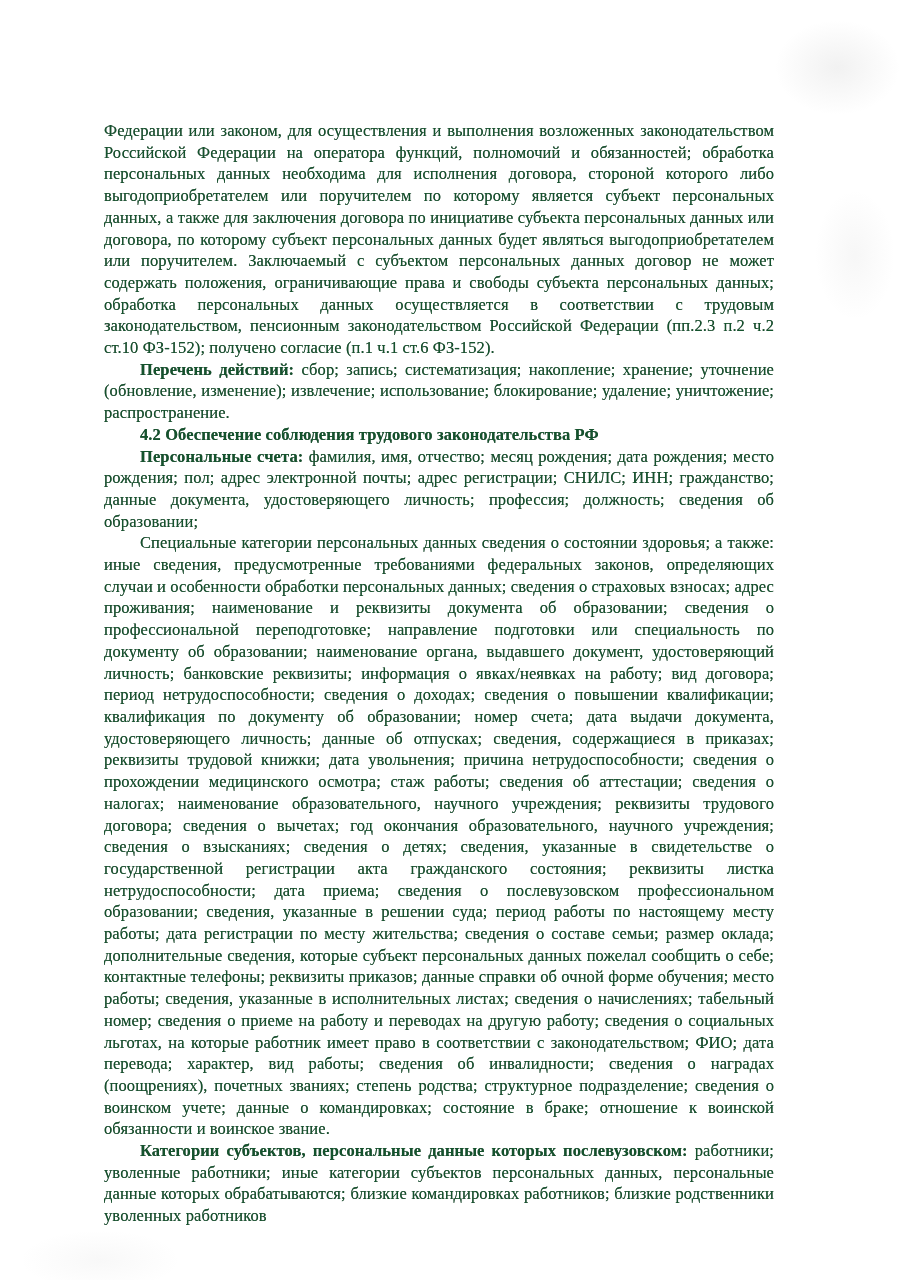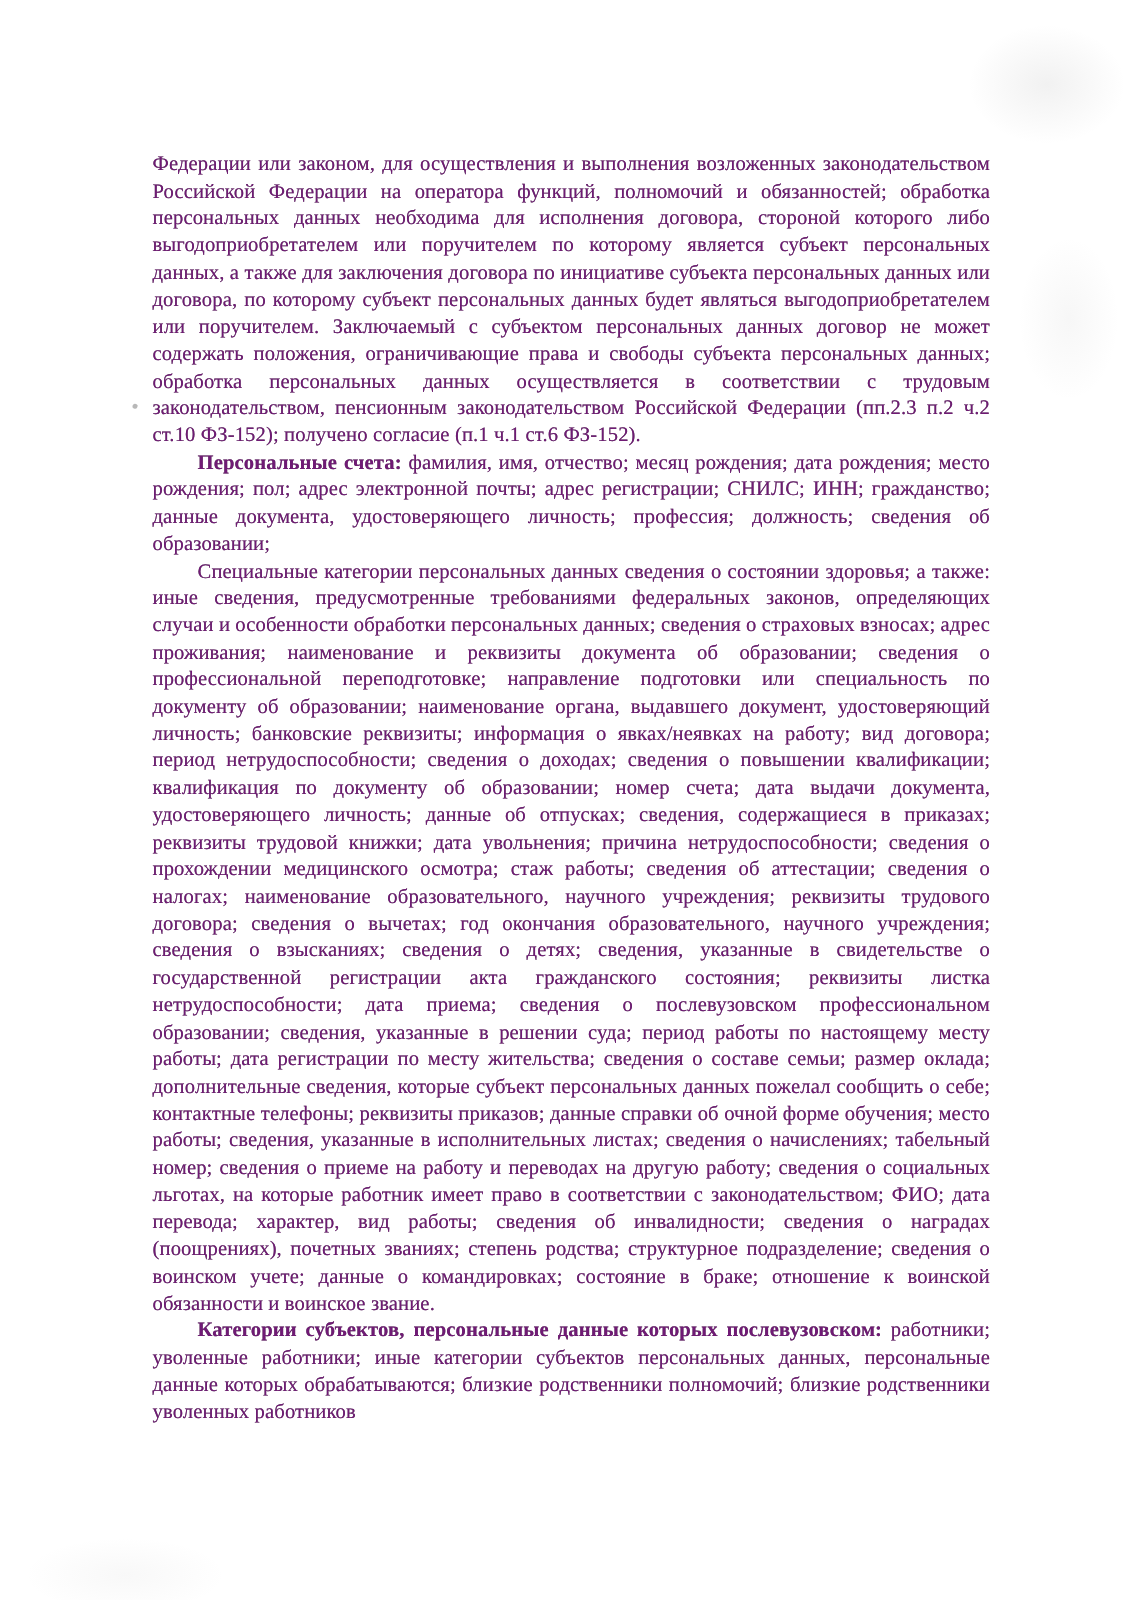"Федерации или законом, для осуществления" .content { color: #701a75 -> #14532d; left: 122px -> 104px }
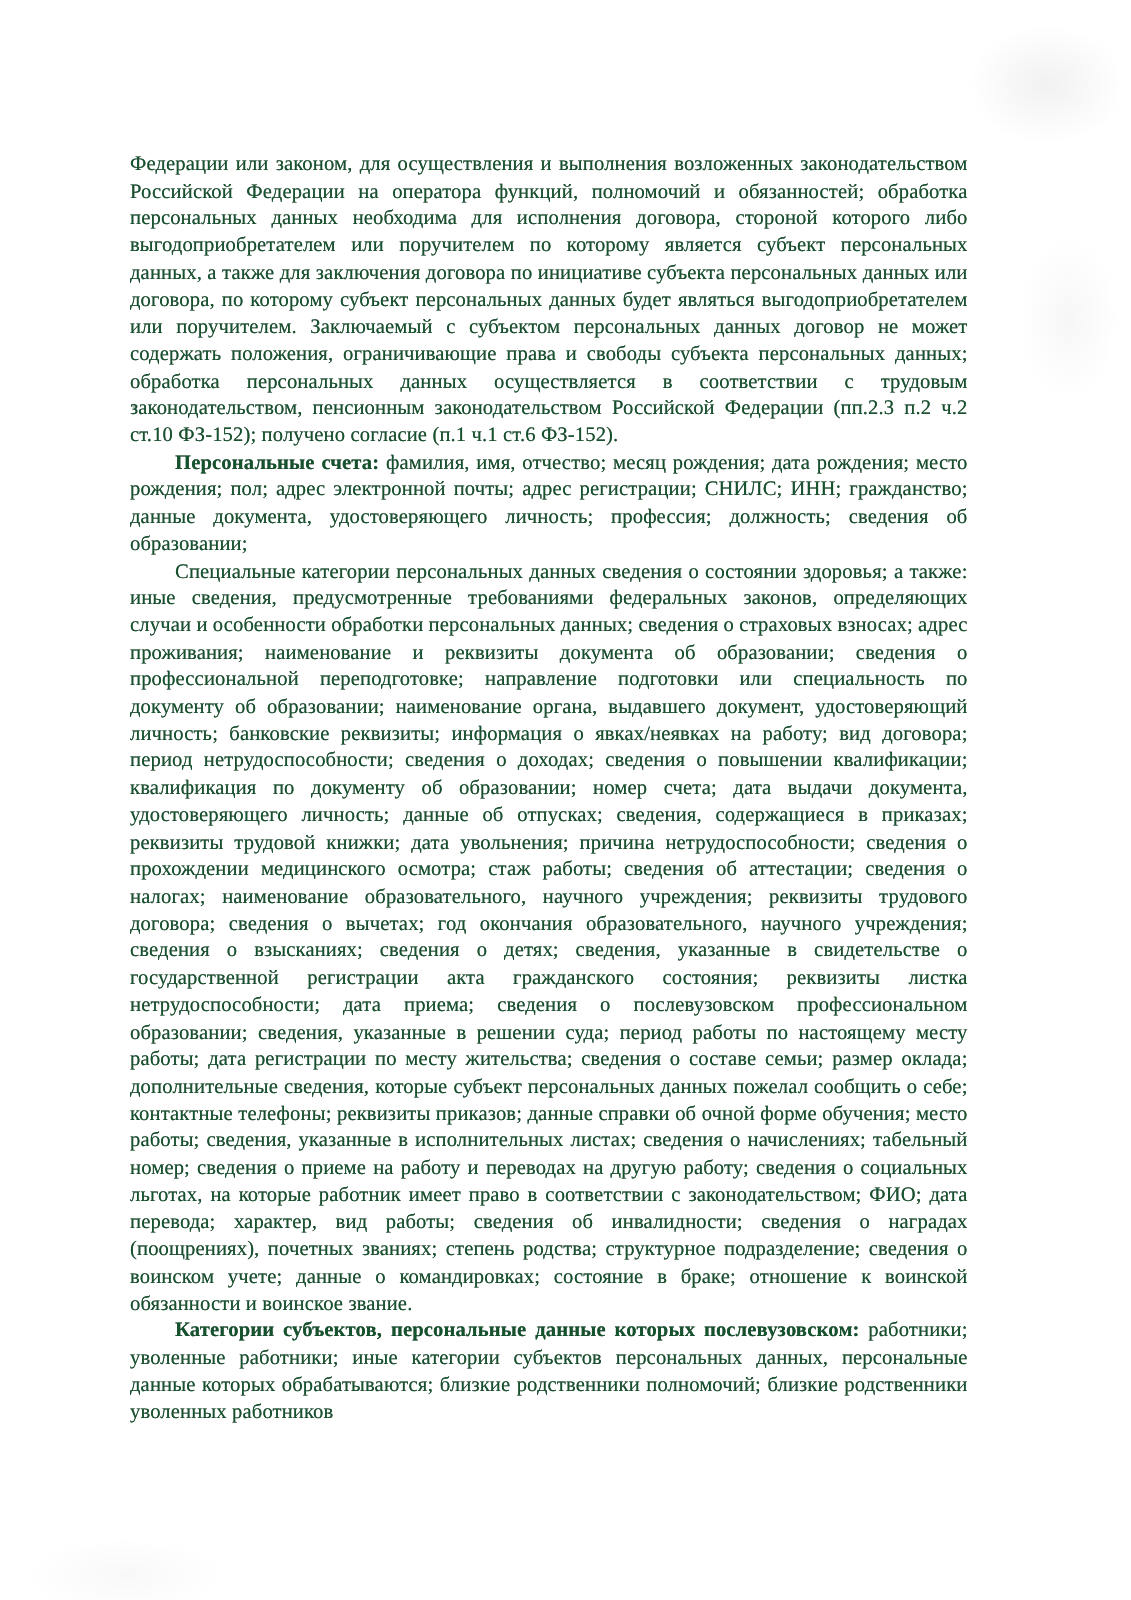"Перечень действий: сбор; запись;" p { html: none -> <p> <b>Перечень действий:</b><span> сбор; запись; систематизация; накопление; хранение; уточнение (обновление, изменение); извлечение; использование; блокирование; удаление; уничтожение; распространение.</span> </p> }
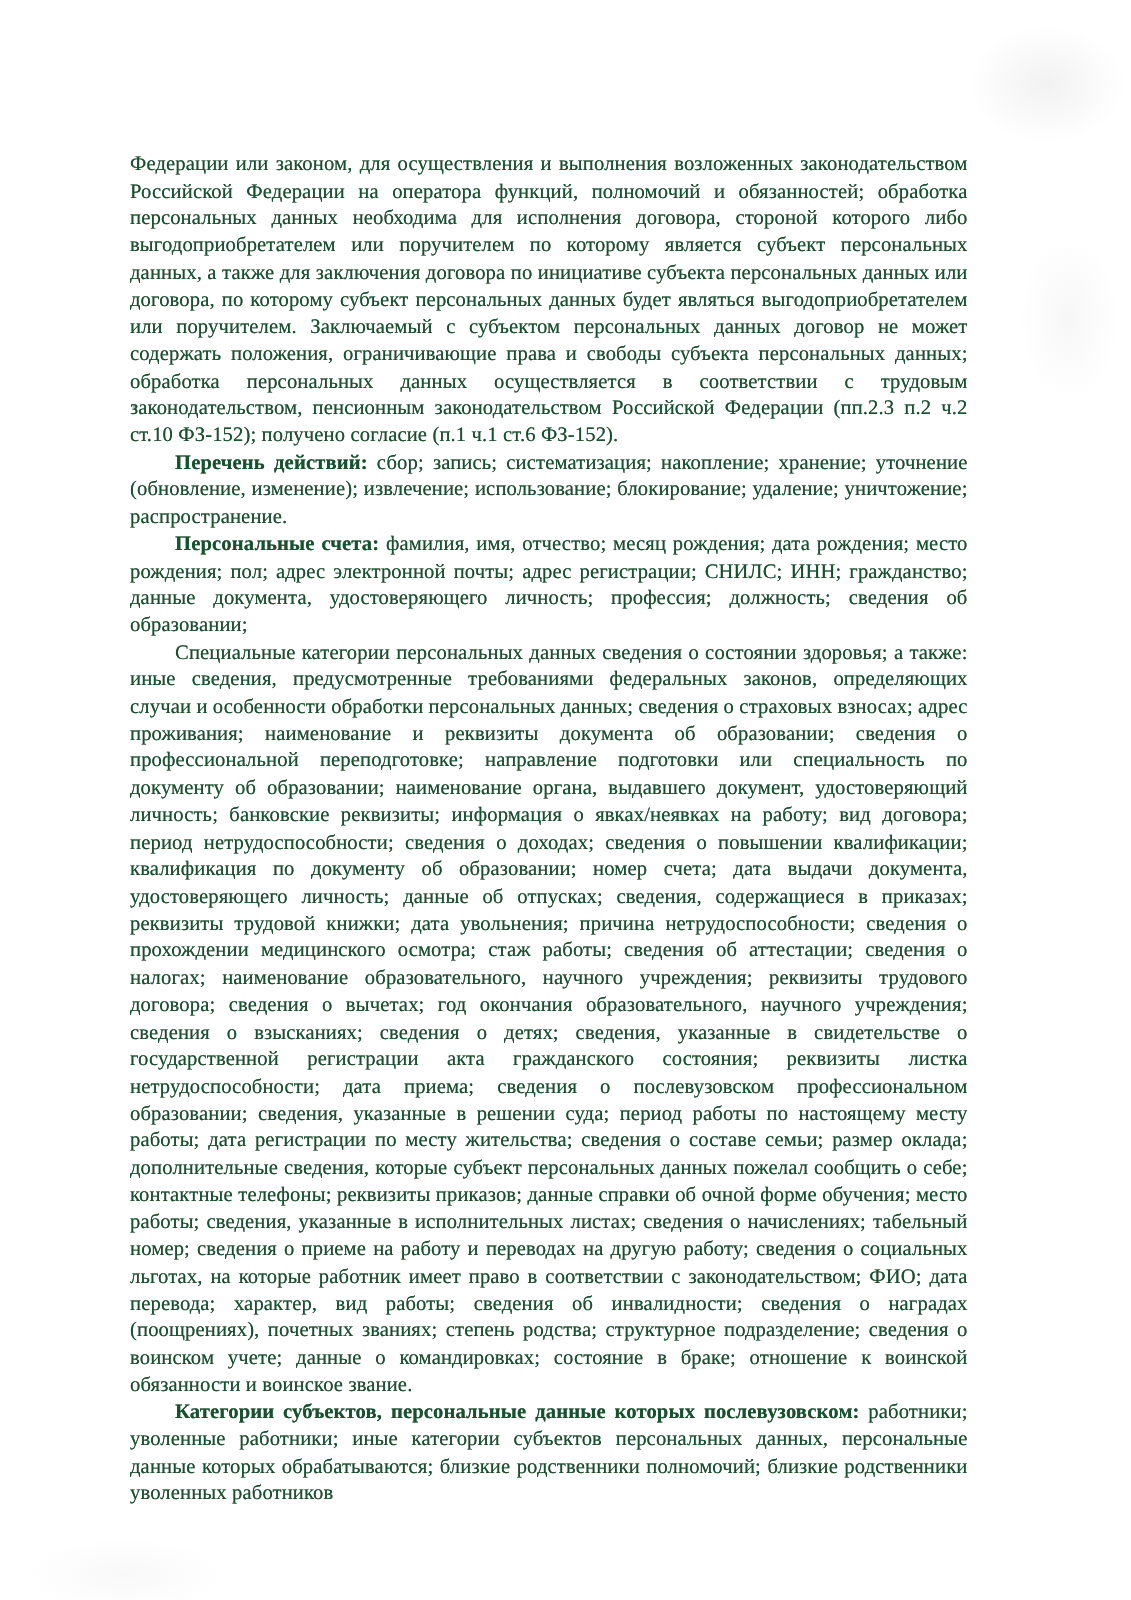"4.2 Обеспечение соблюдения трудового" p { html: none -> <p> <b>4.2 Обеспечение соблюдения трудового законодательства РФ</b> </p> }
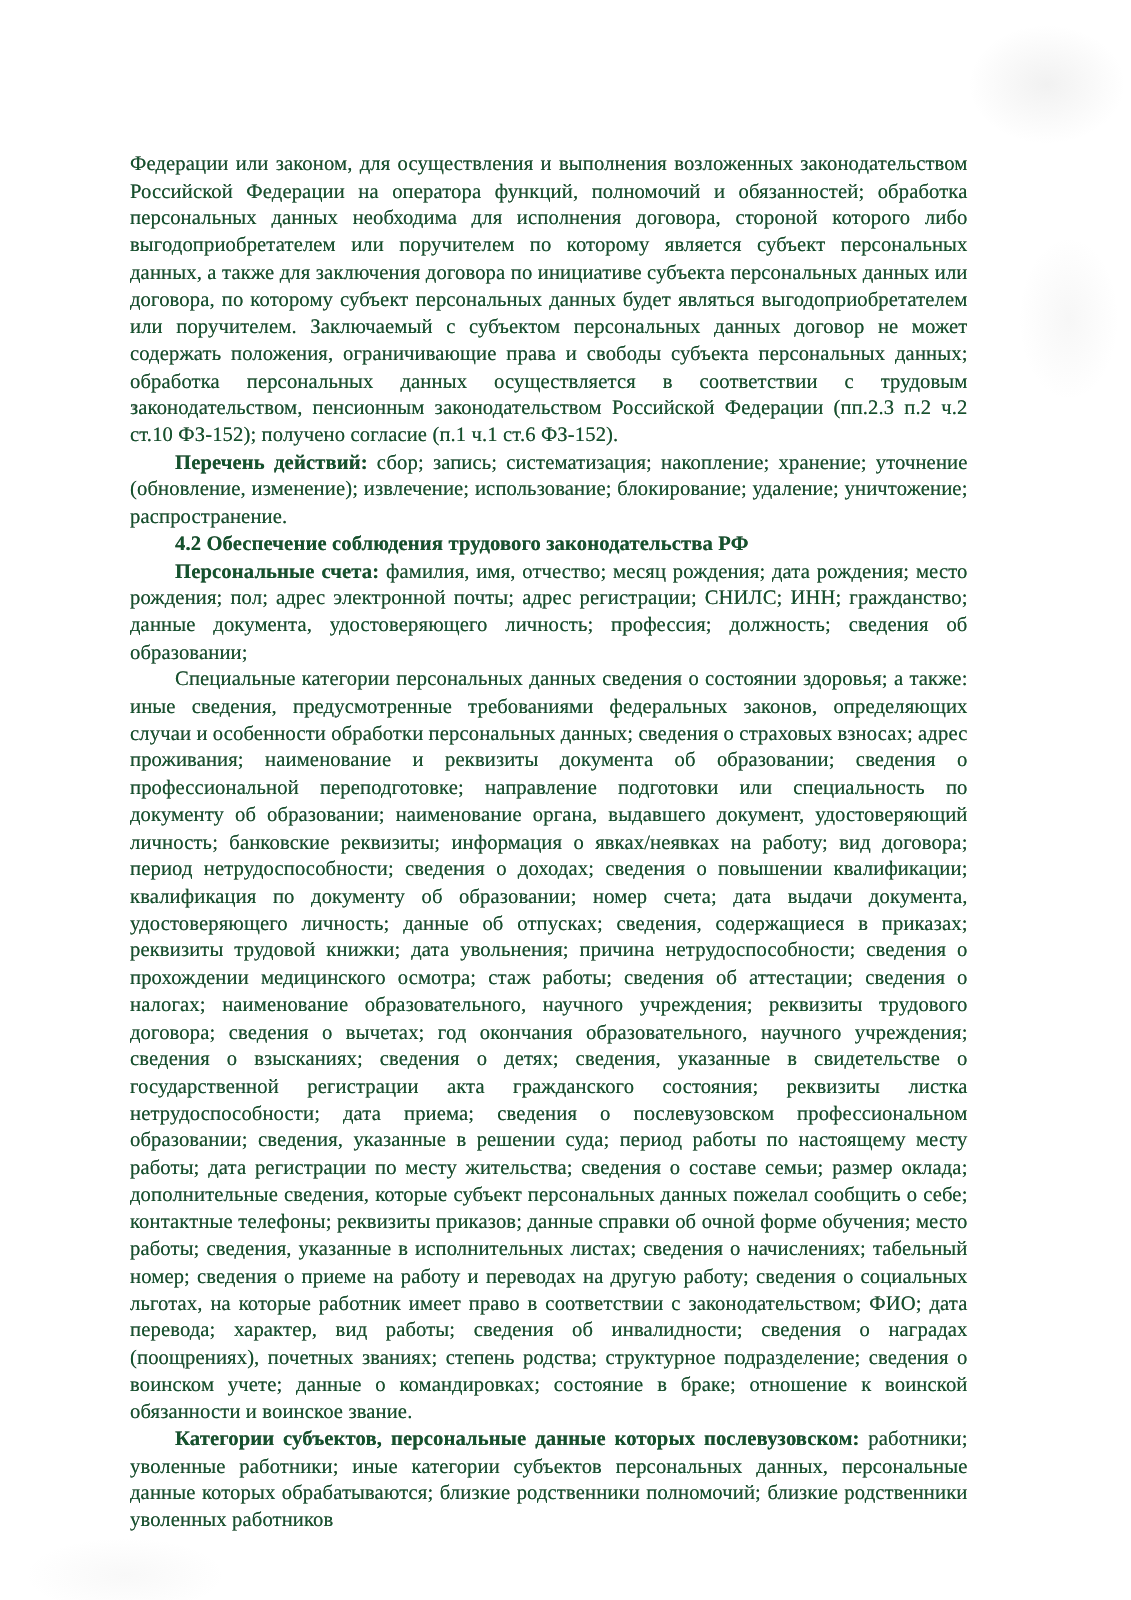"работники; уволенные работники; иные" span { text: родственники полномочий -> командировках работников }
